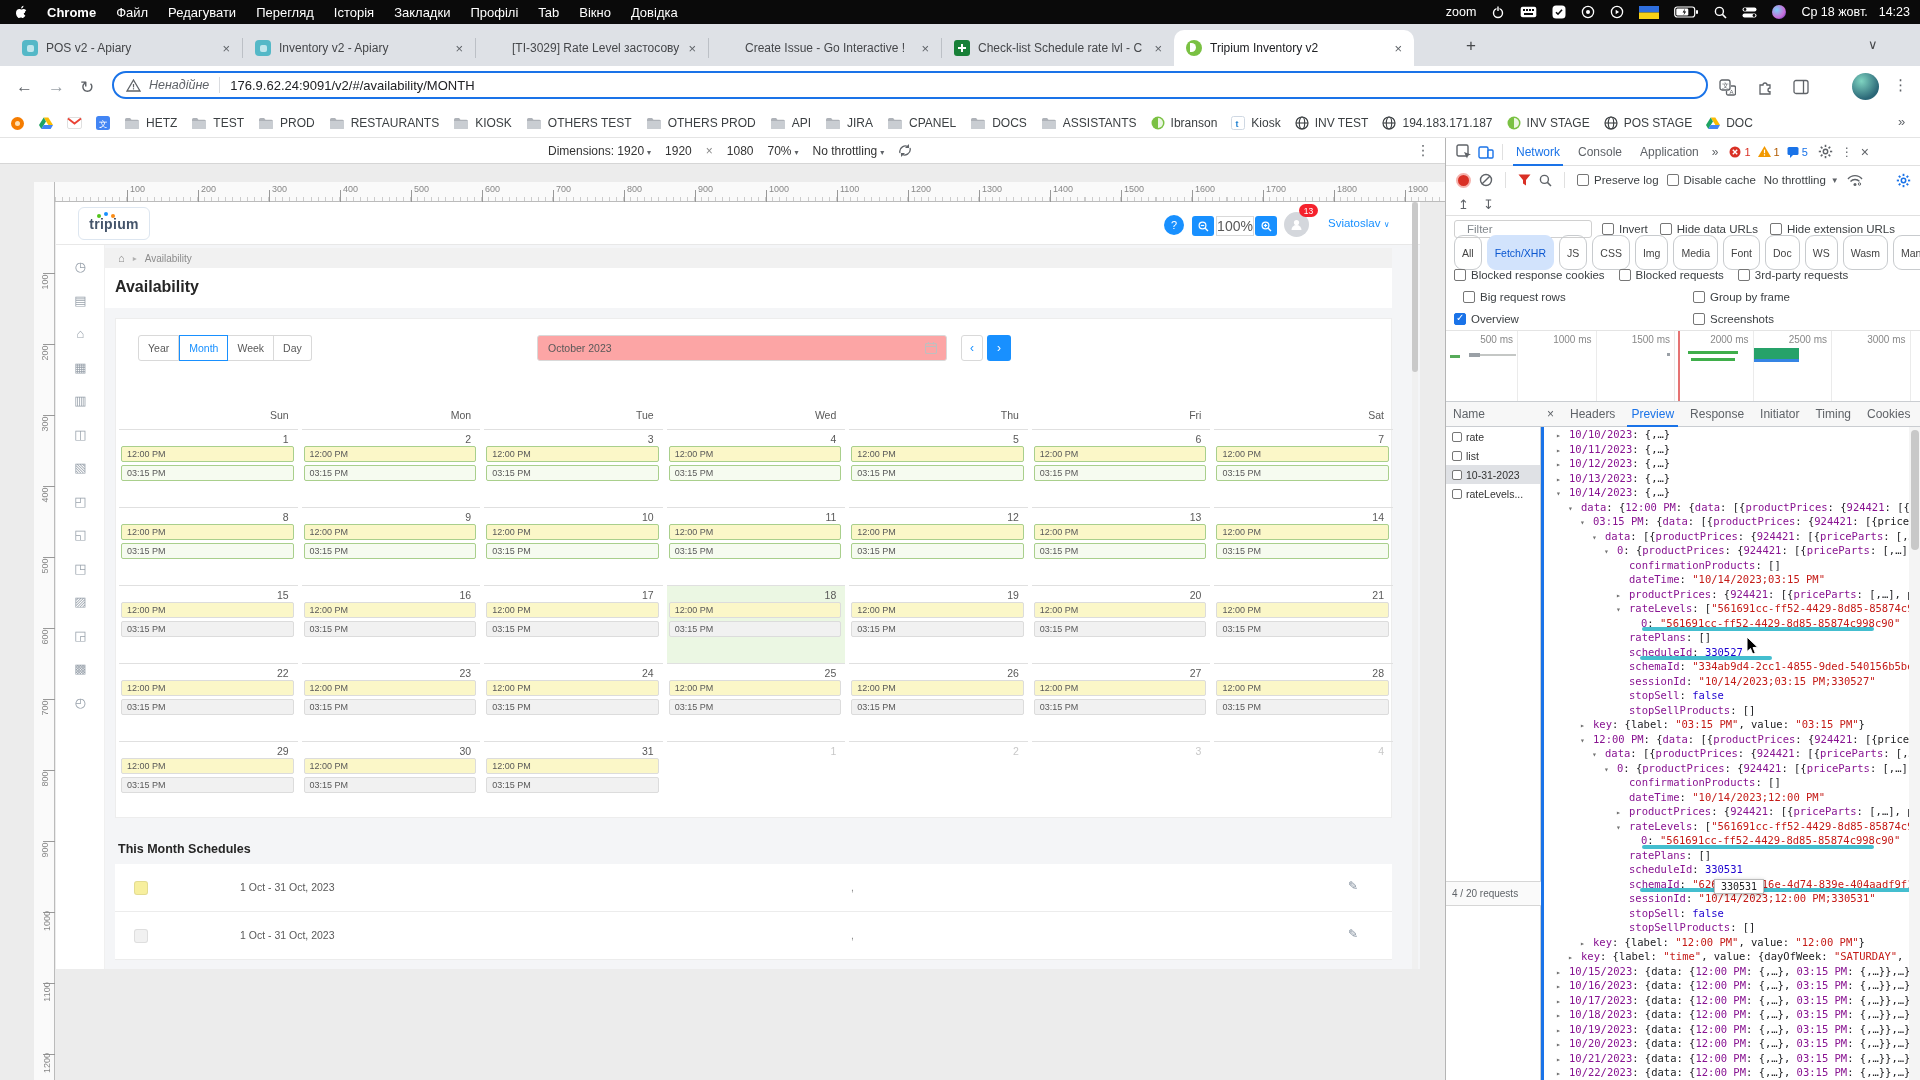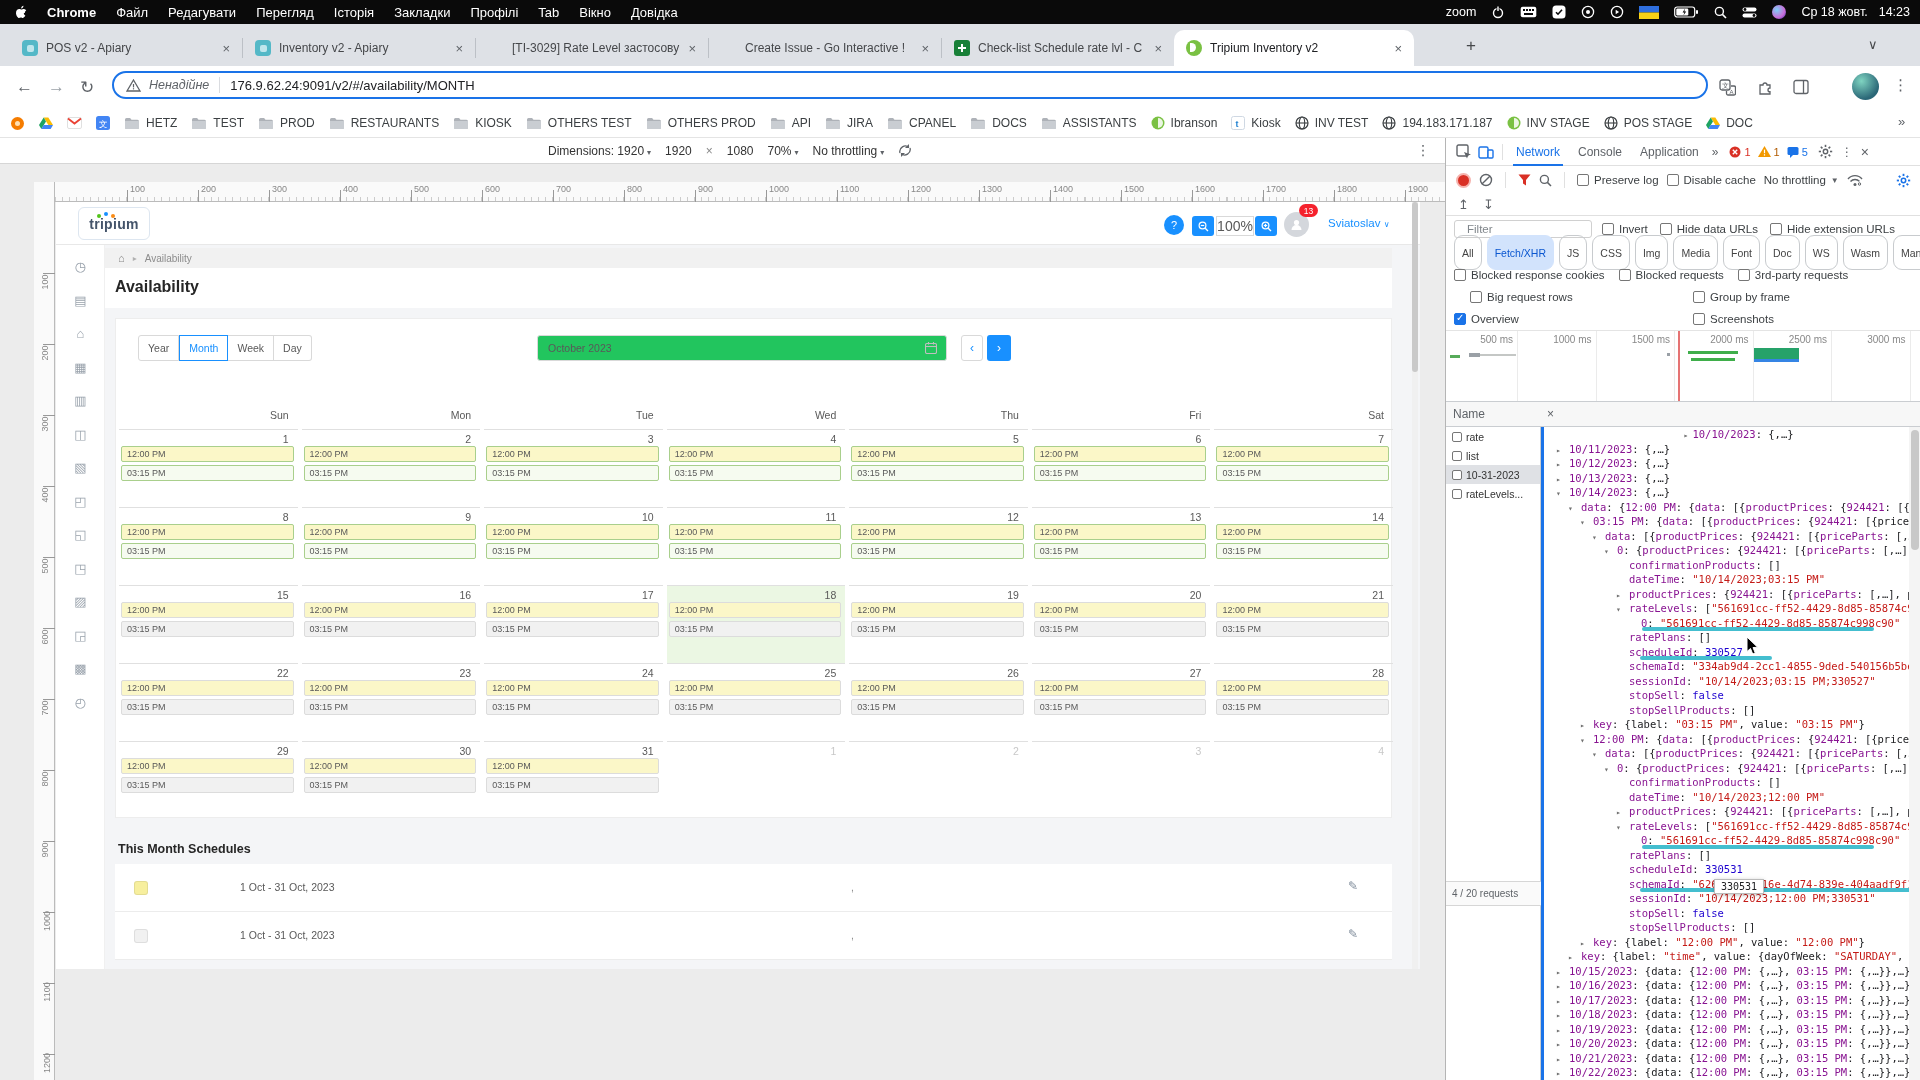"Big request rows" #dt-big { padding-left: 24px -> 17px }
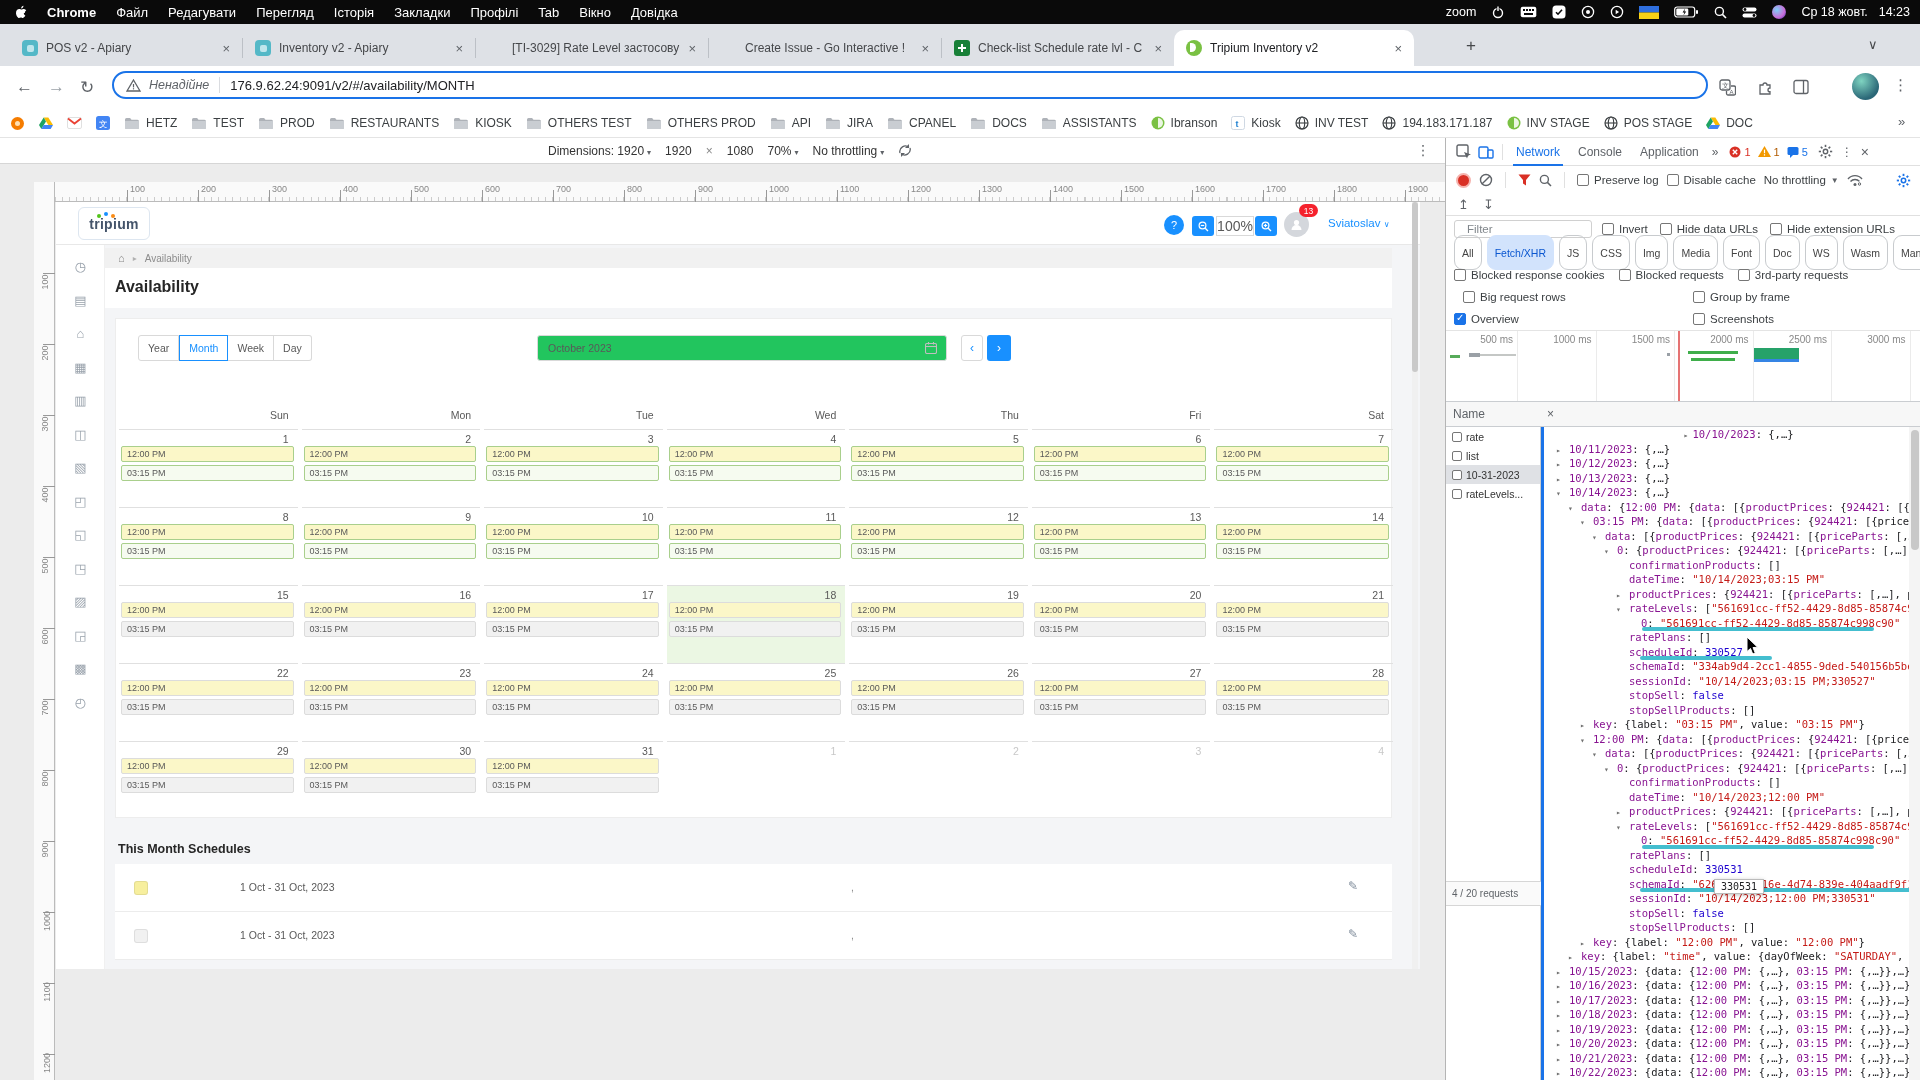"October 2023" #datefield { background: #22c55e -> #fca5a5 }
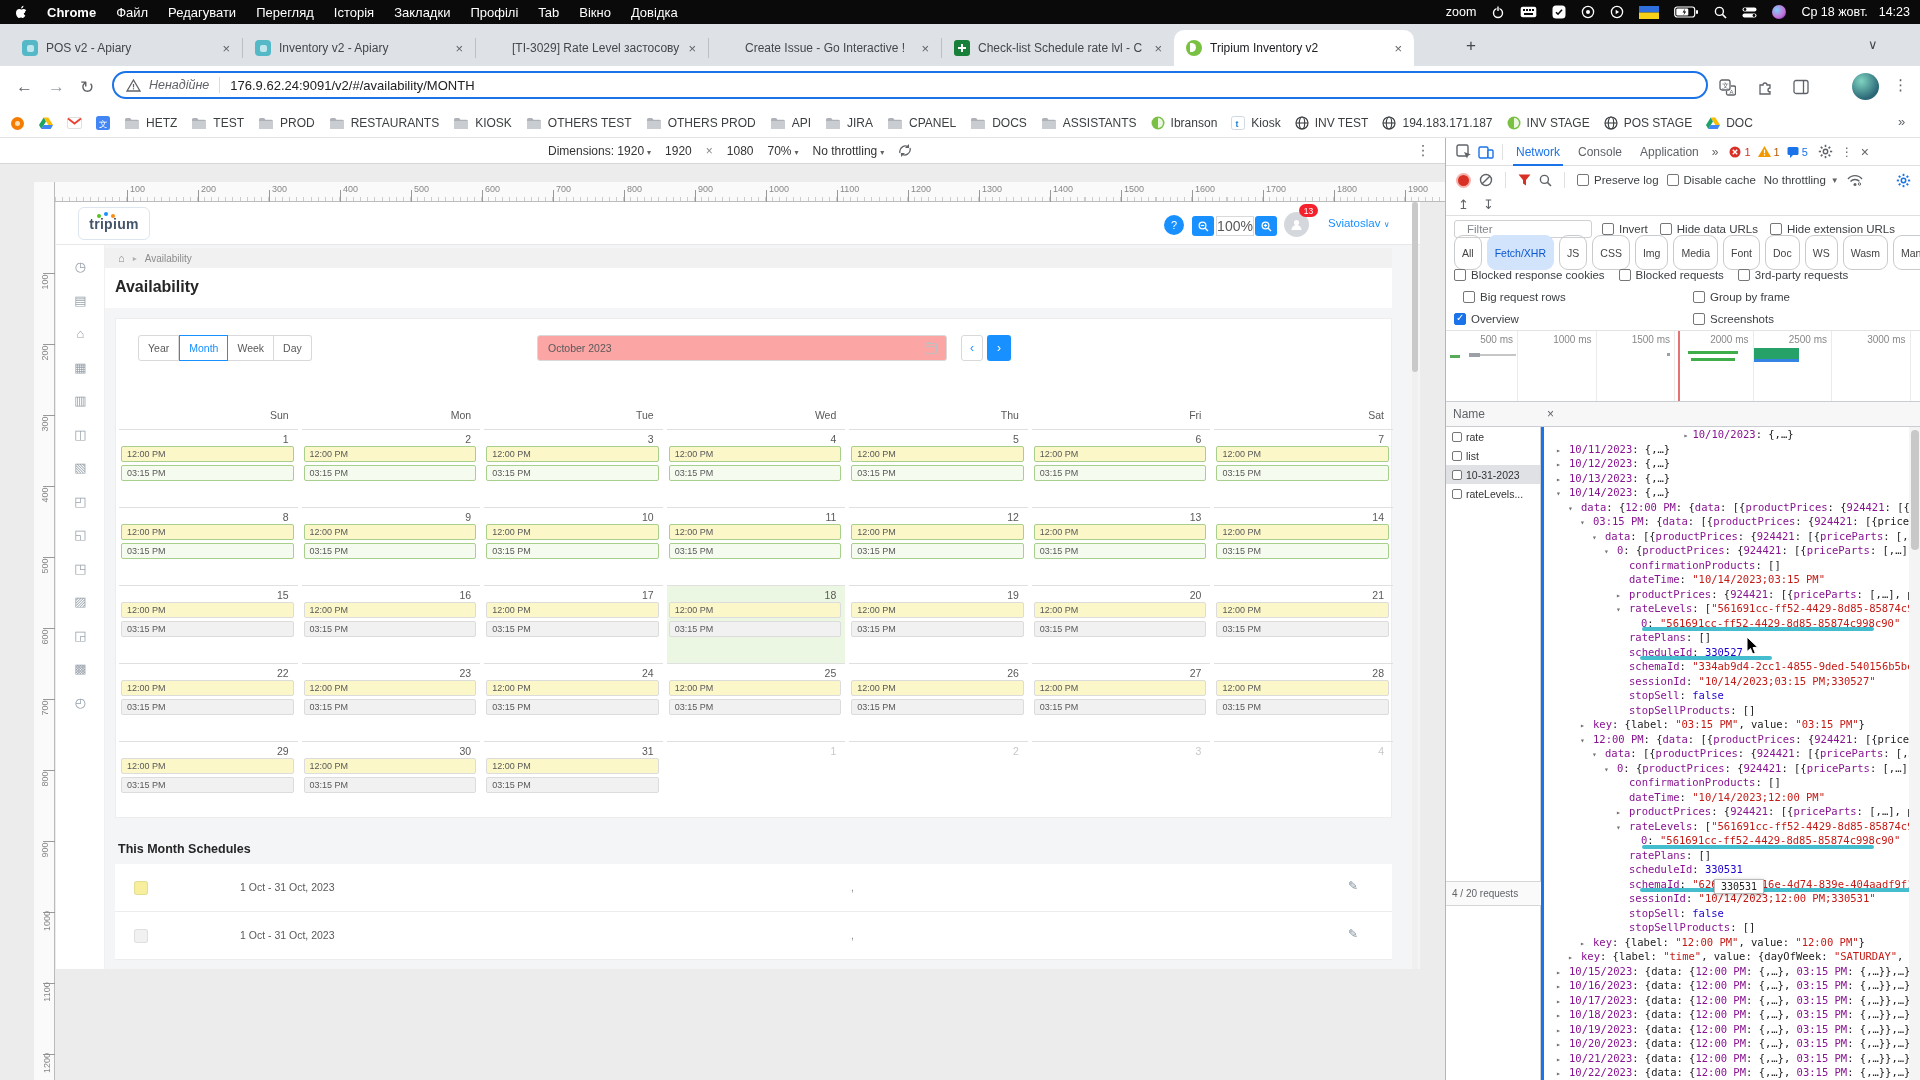"Headers" span { html: none -> <span> <span>Headers</span> <span>Preview</span> <span>Response</span> <span>Initiator</span> <span>Timing</span> <span>Cookies</span> </span> }
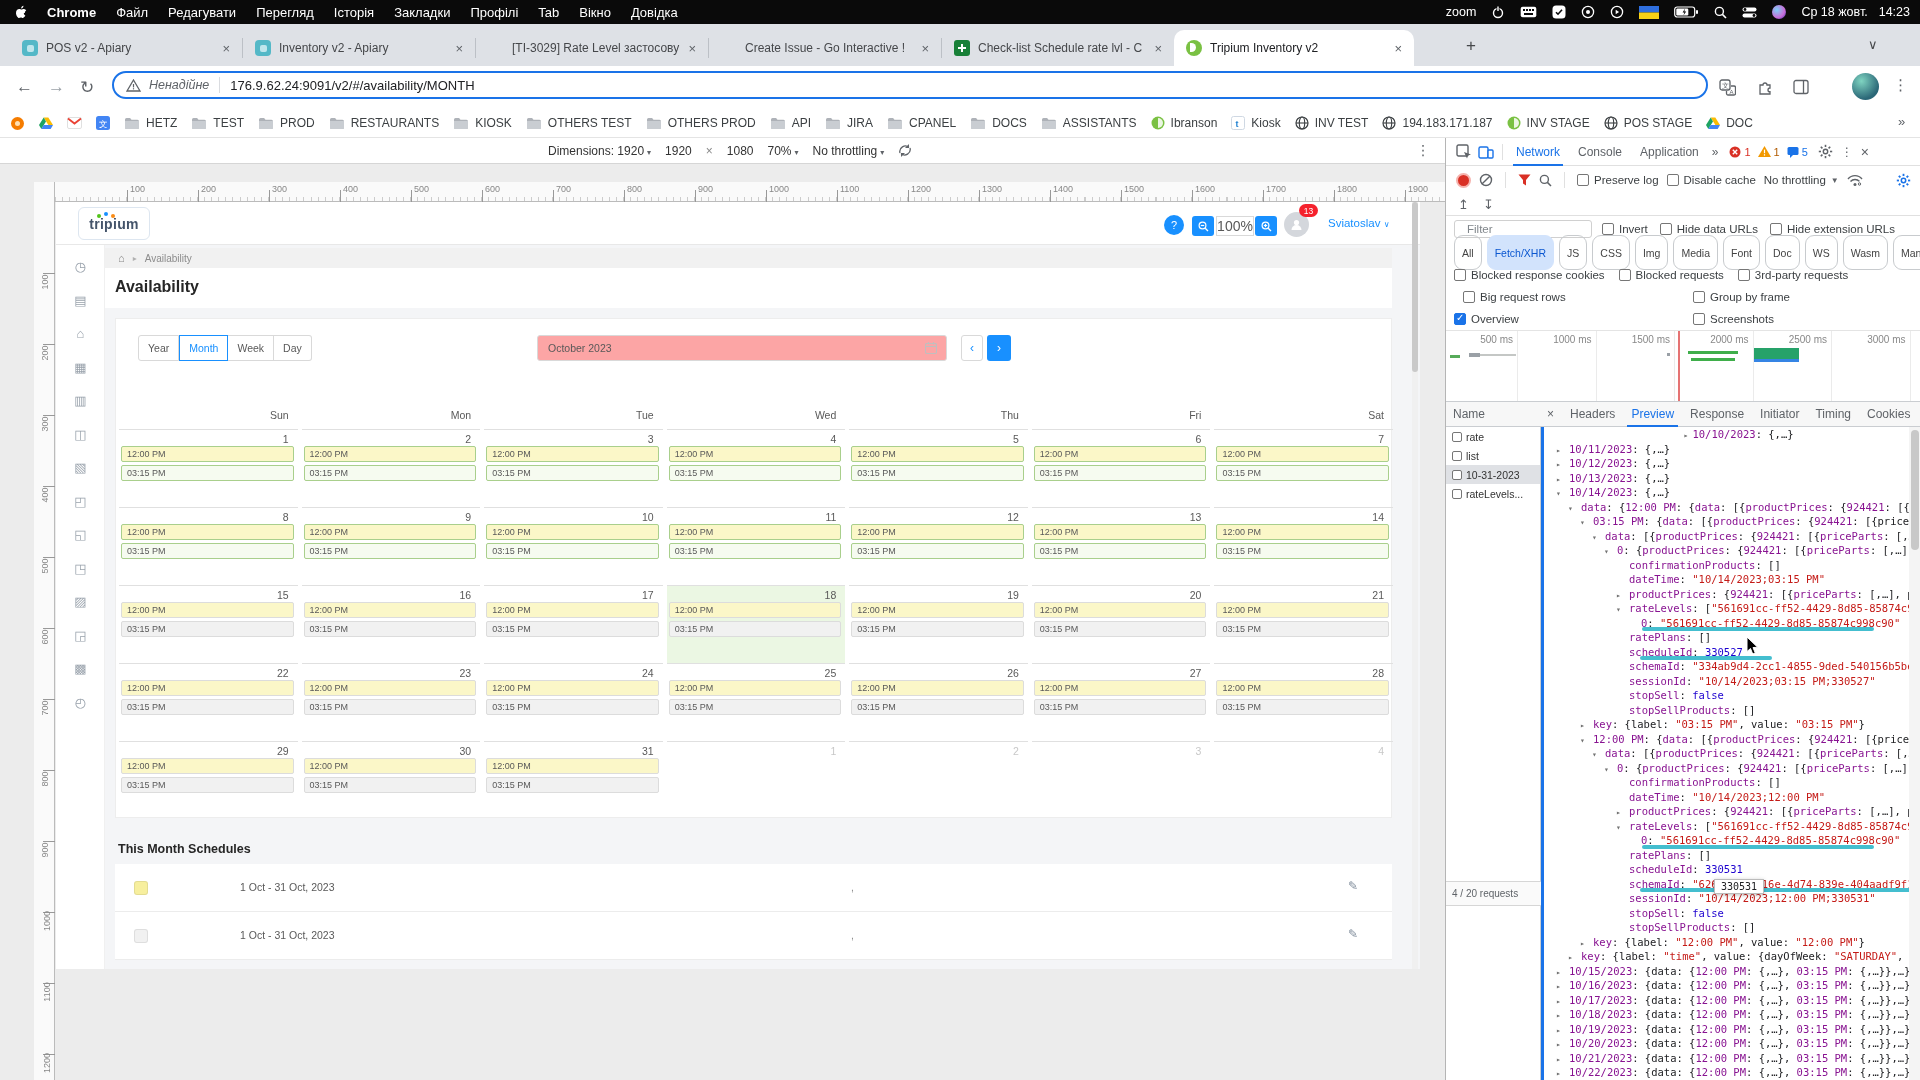"▸ 10/10/2023: {,…}" div.jline { padding-left: 20px -> 12px; text-align: center -> none }
